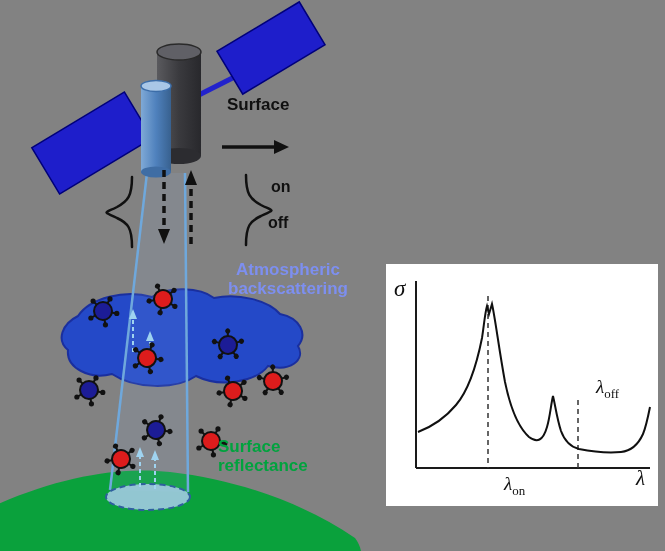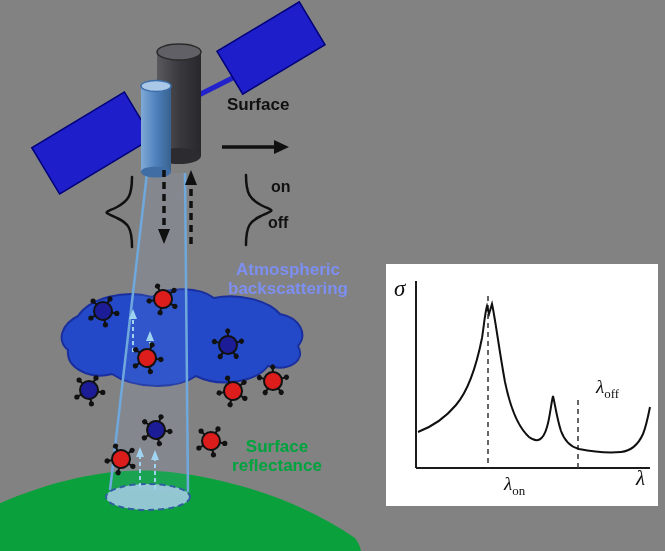"Surface reflectance" .lbl-surface { text-align: center -> none }
